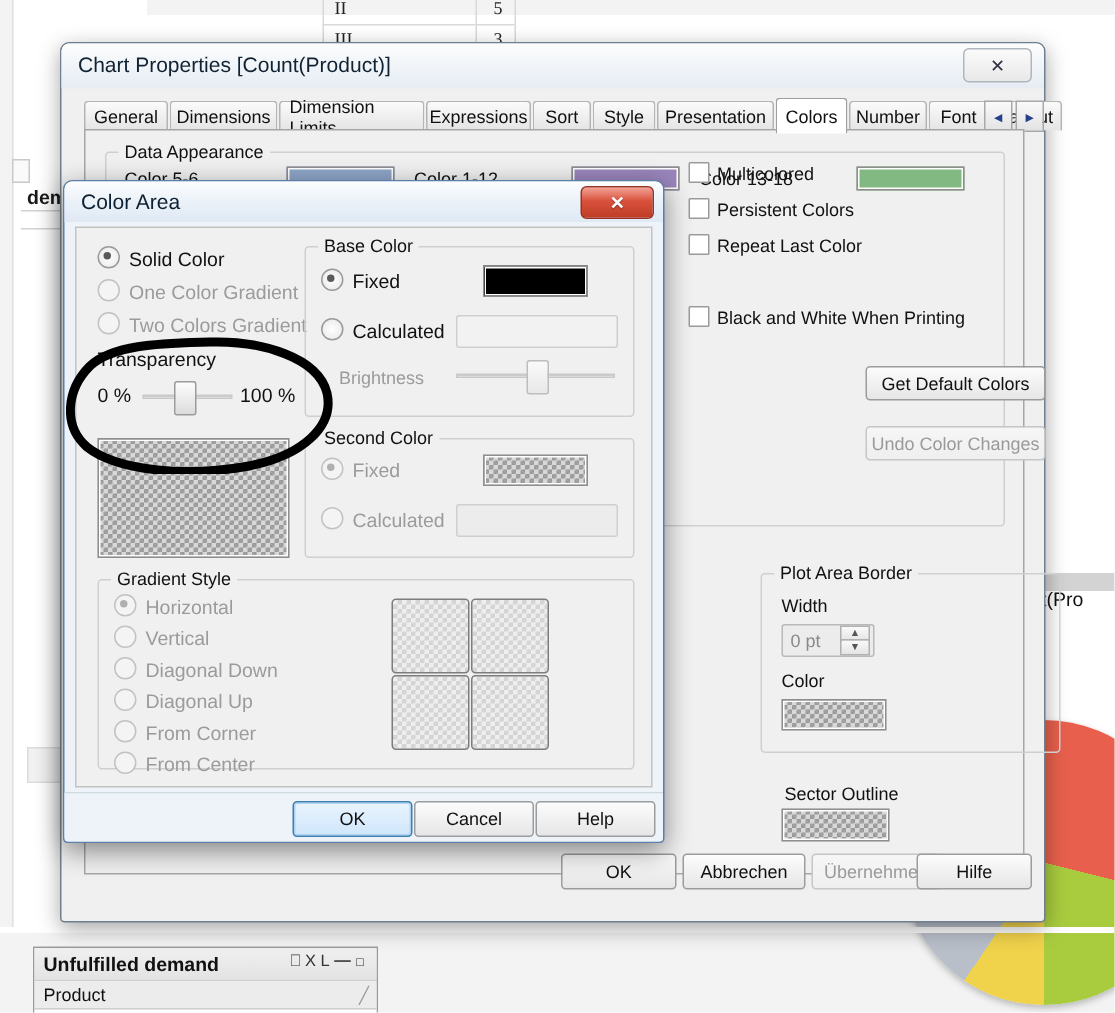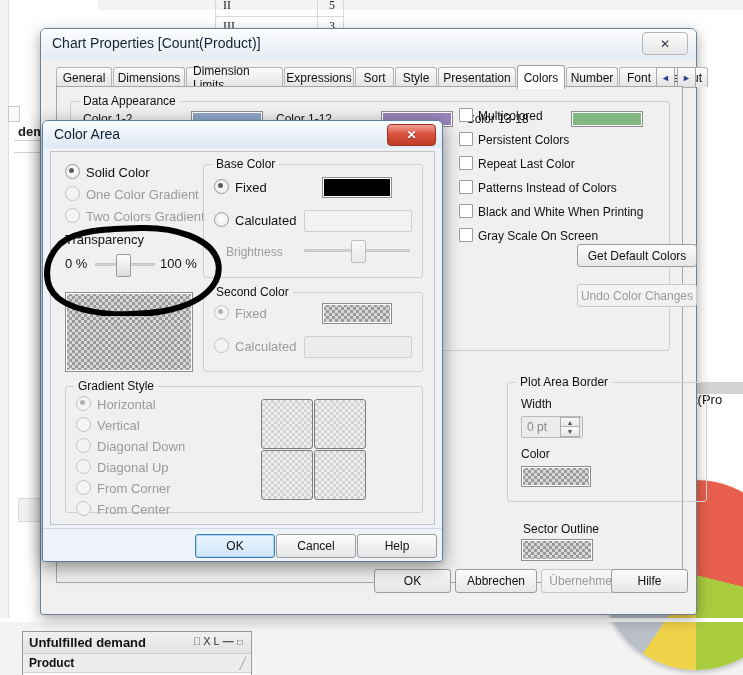"Color 1-2" span.lbl { text: 1-2 -> 5-6 }
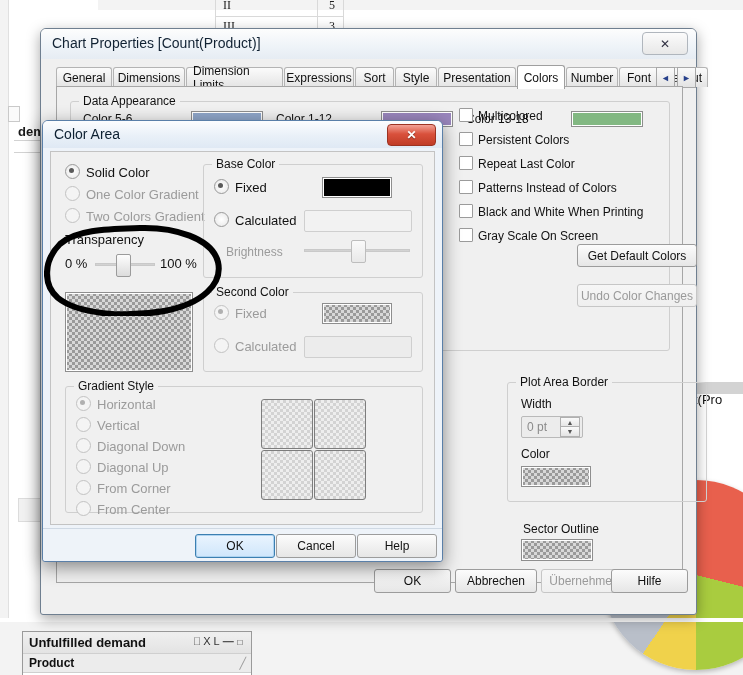"Patterns Instead of Colors" span.chk { html: <span> <span></span><span>Patterns Instead of Colors</span></span> -> none }
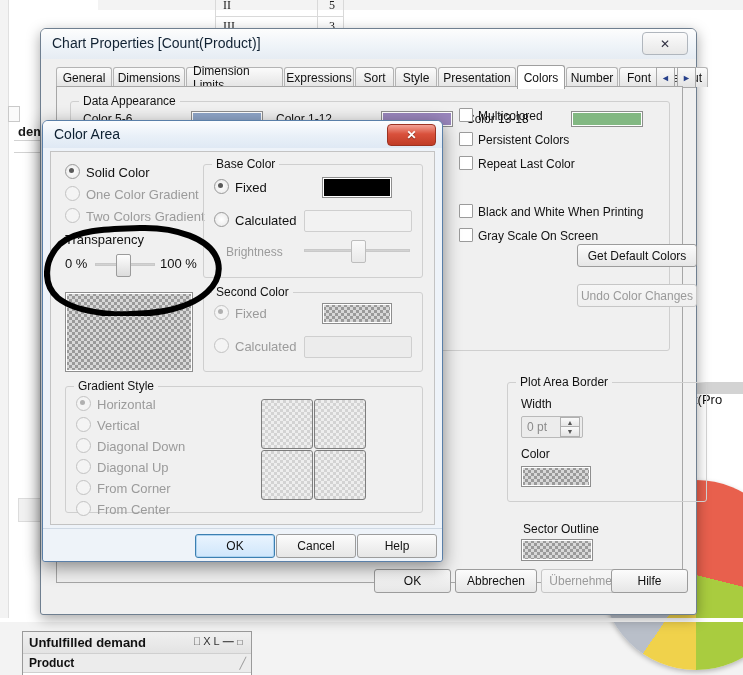"Gray Scale On Screen" span.chk { html: <span> <span></span><span>Gray Scale On Screen</span></span> -> none }
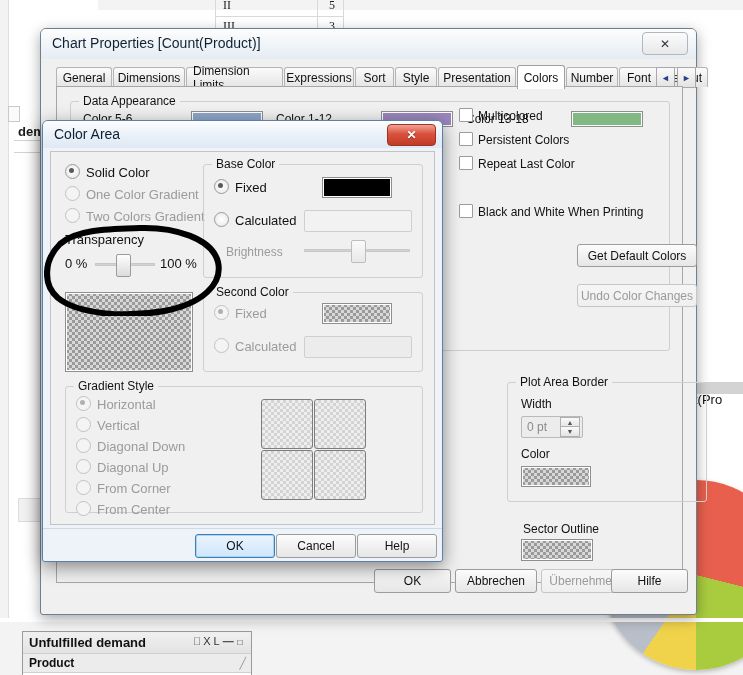"Product" #doc-colhead .t { font-weight: bold -> normal }
